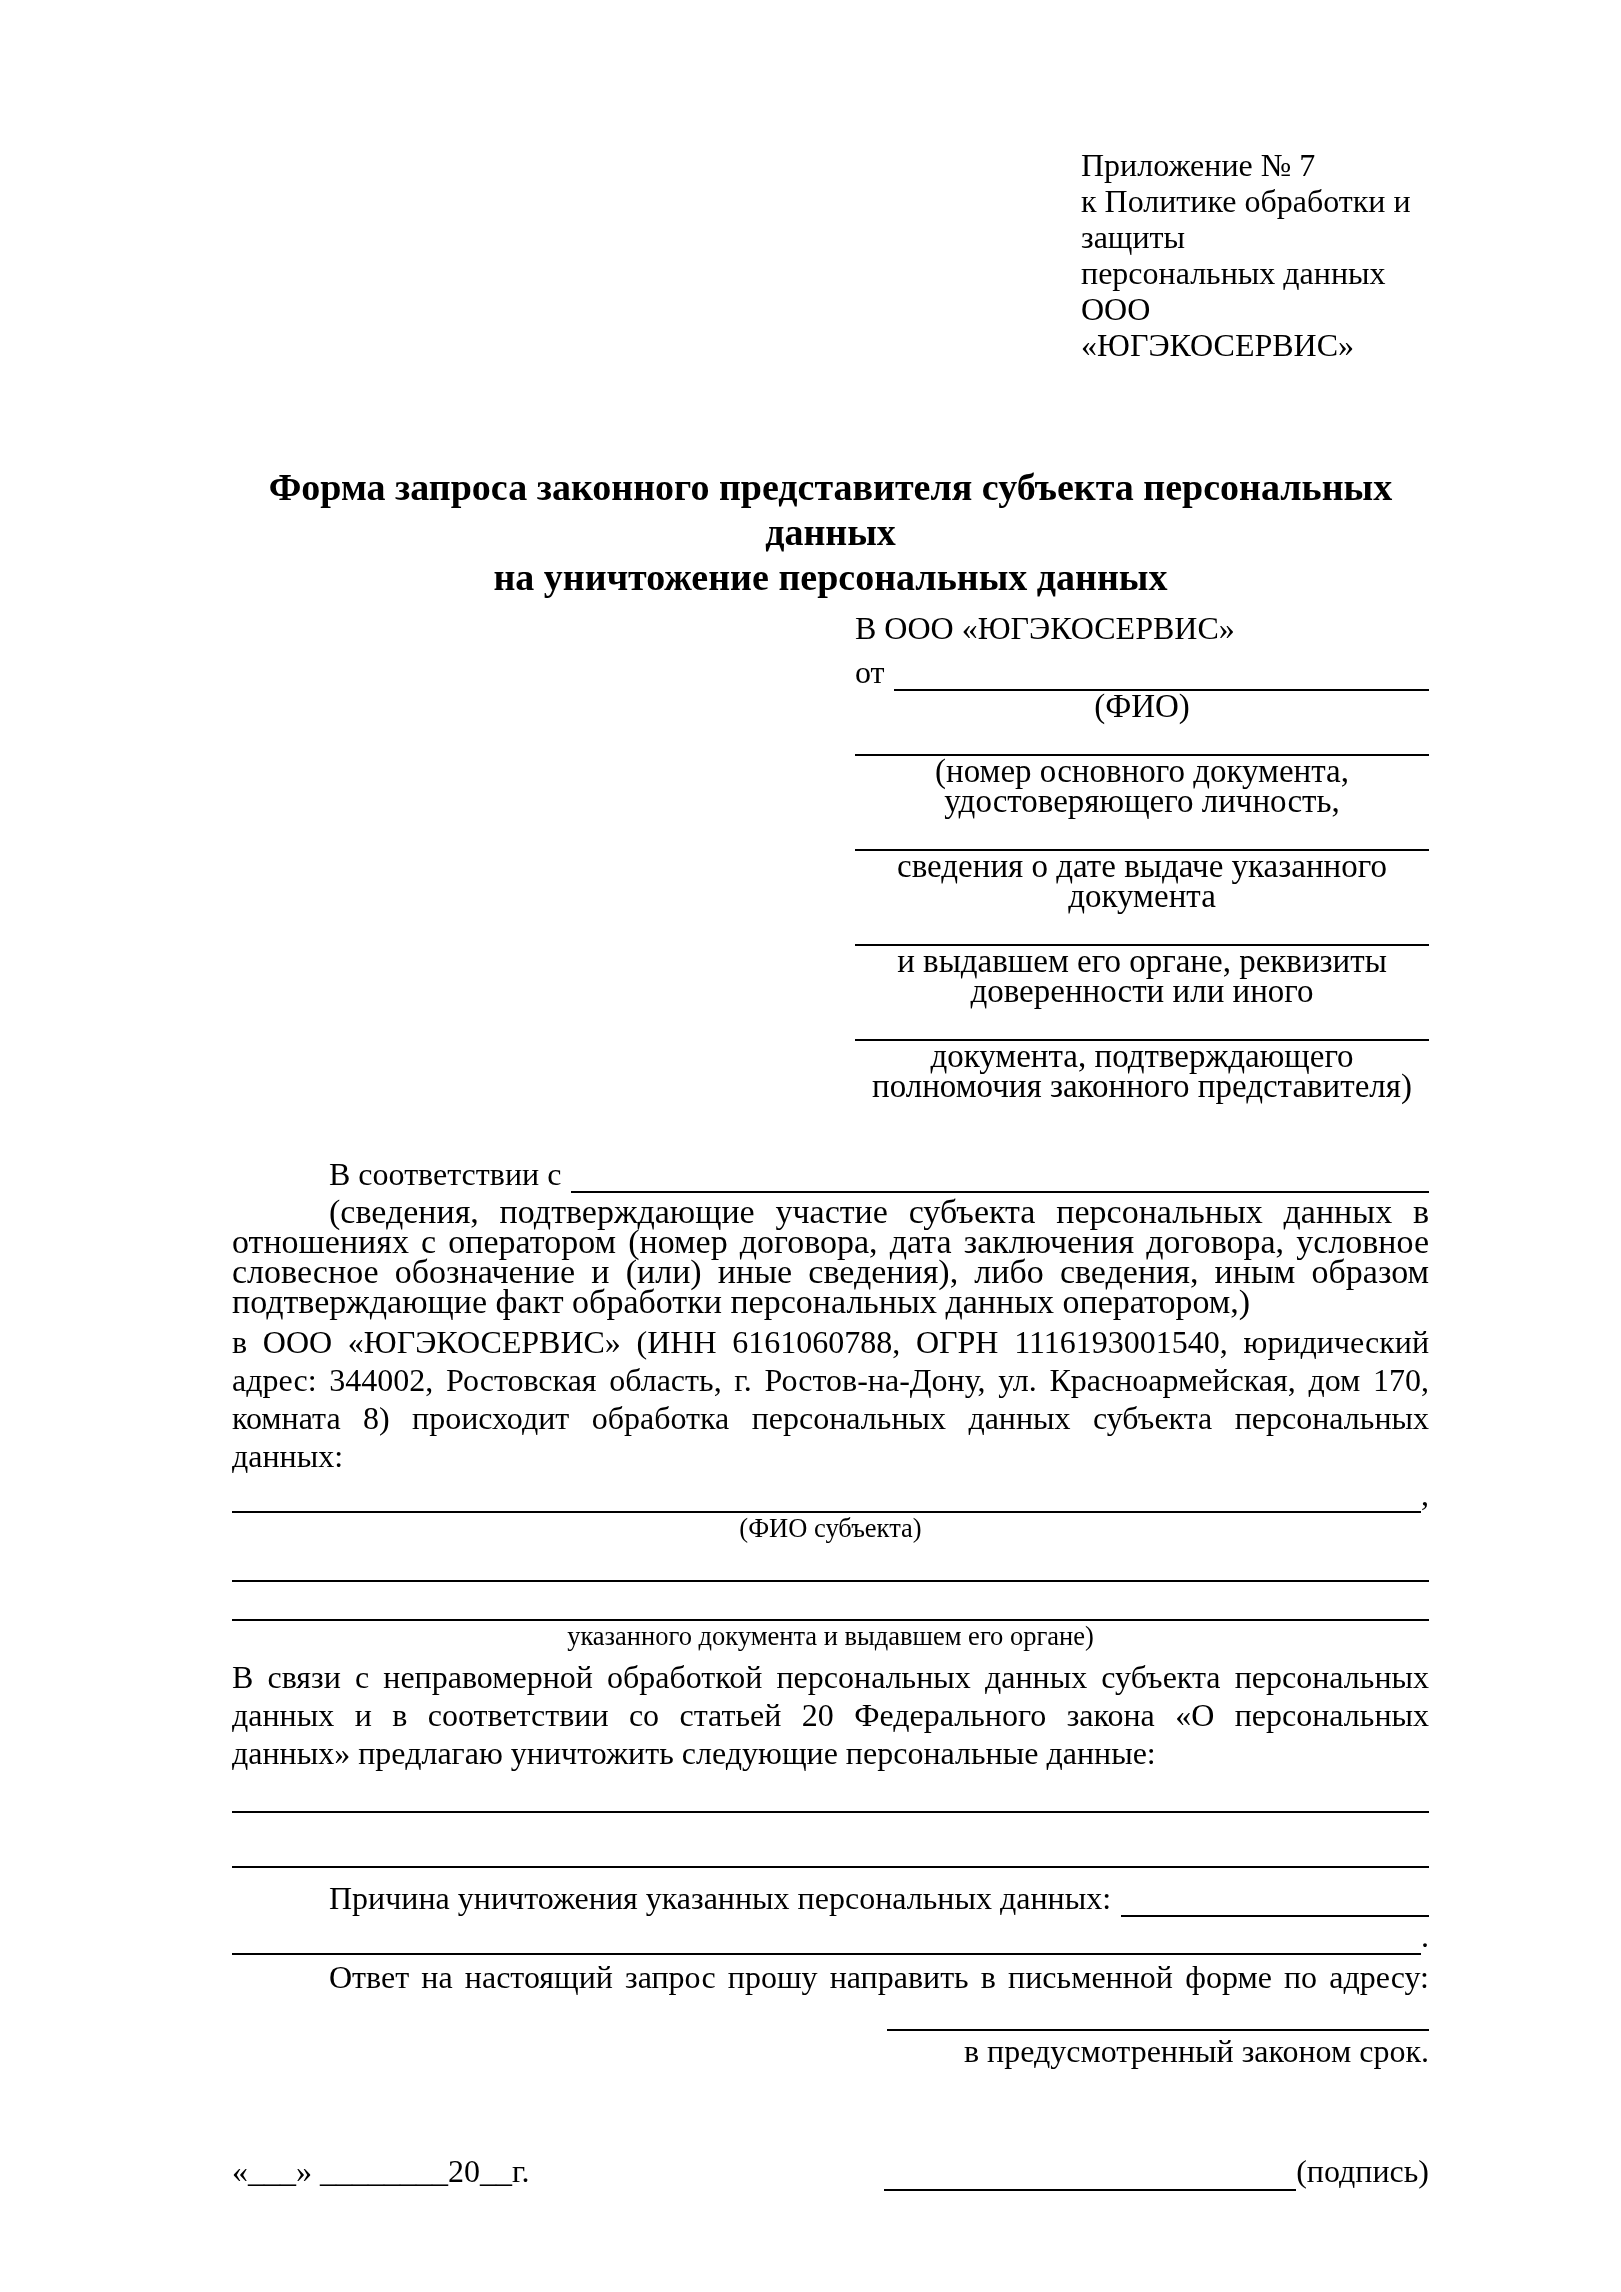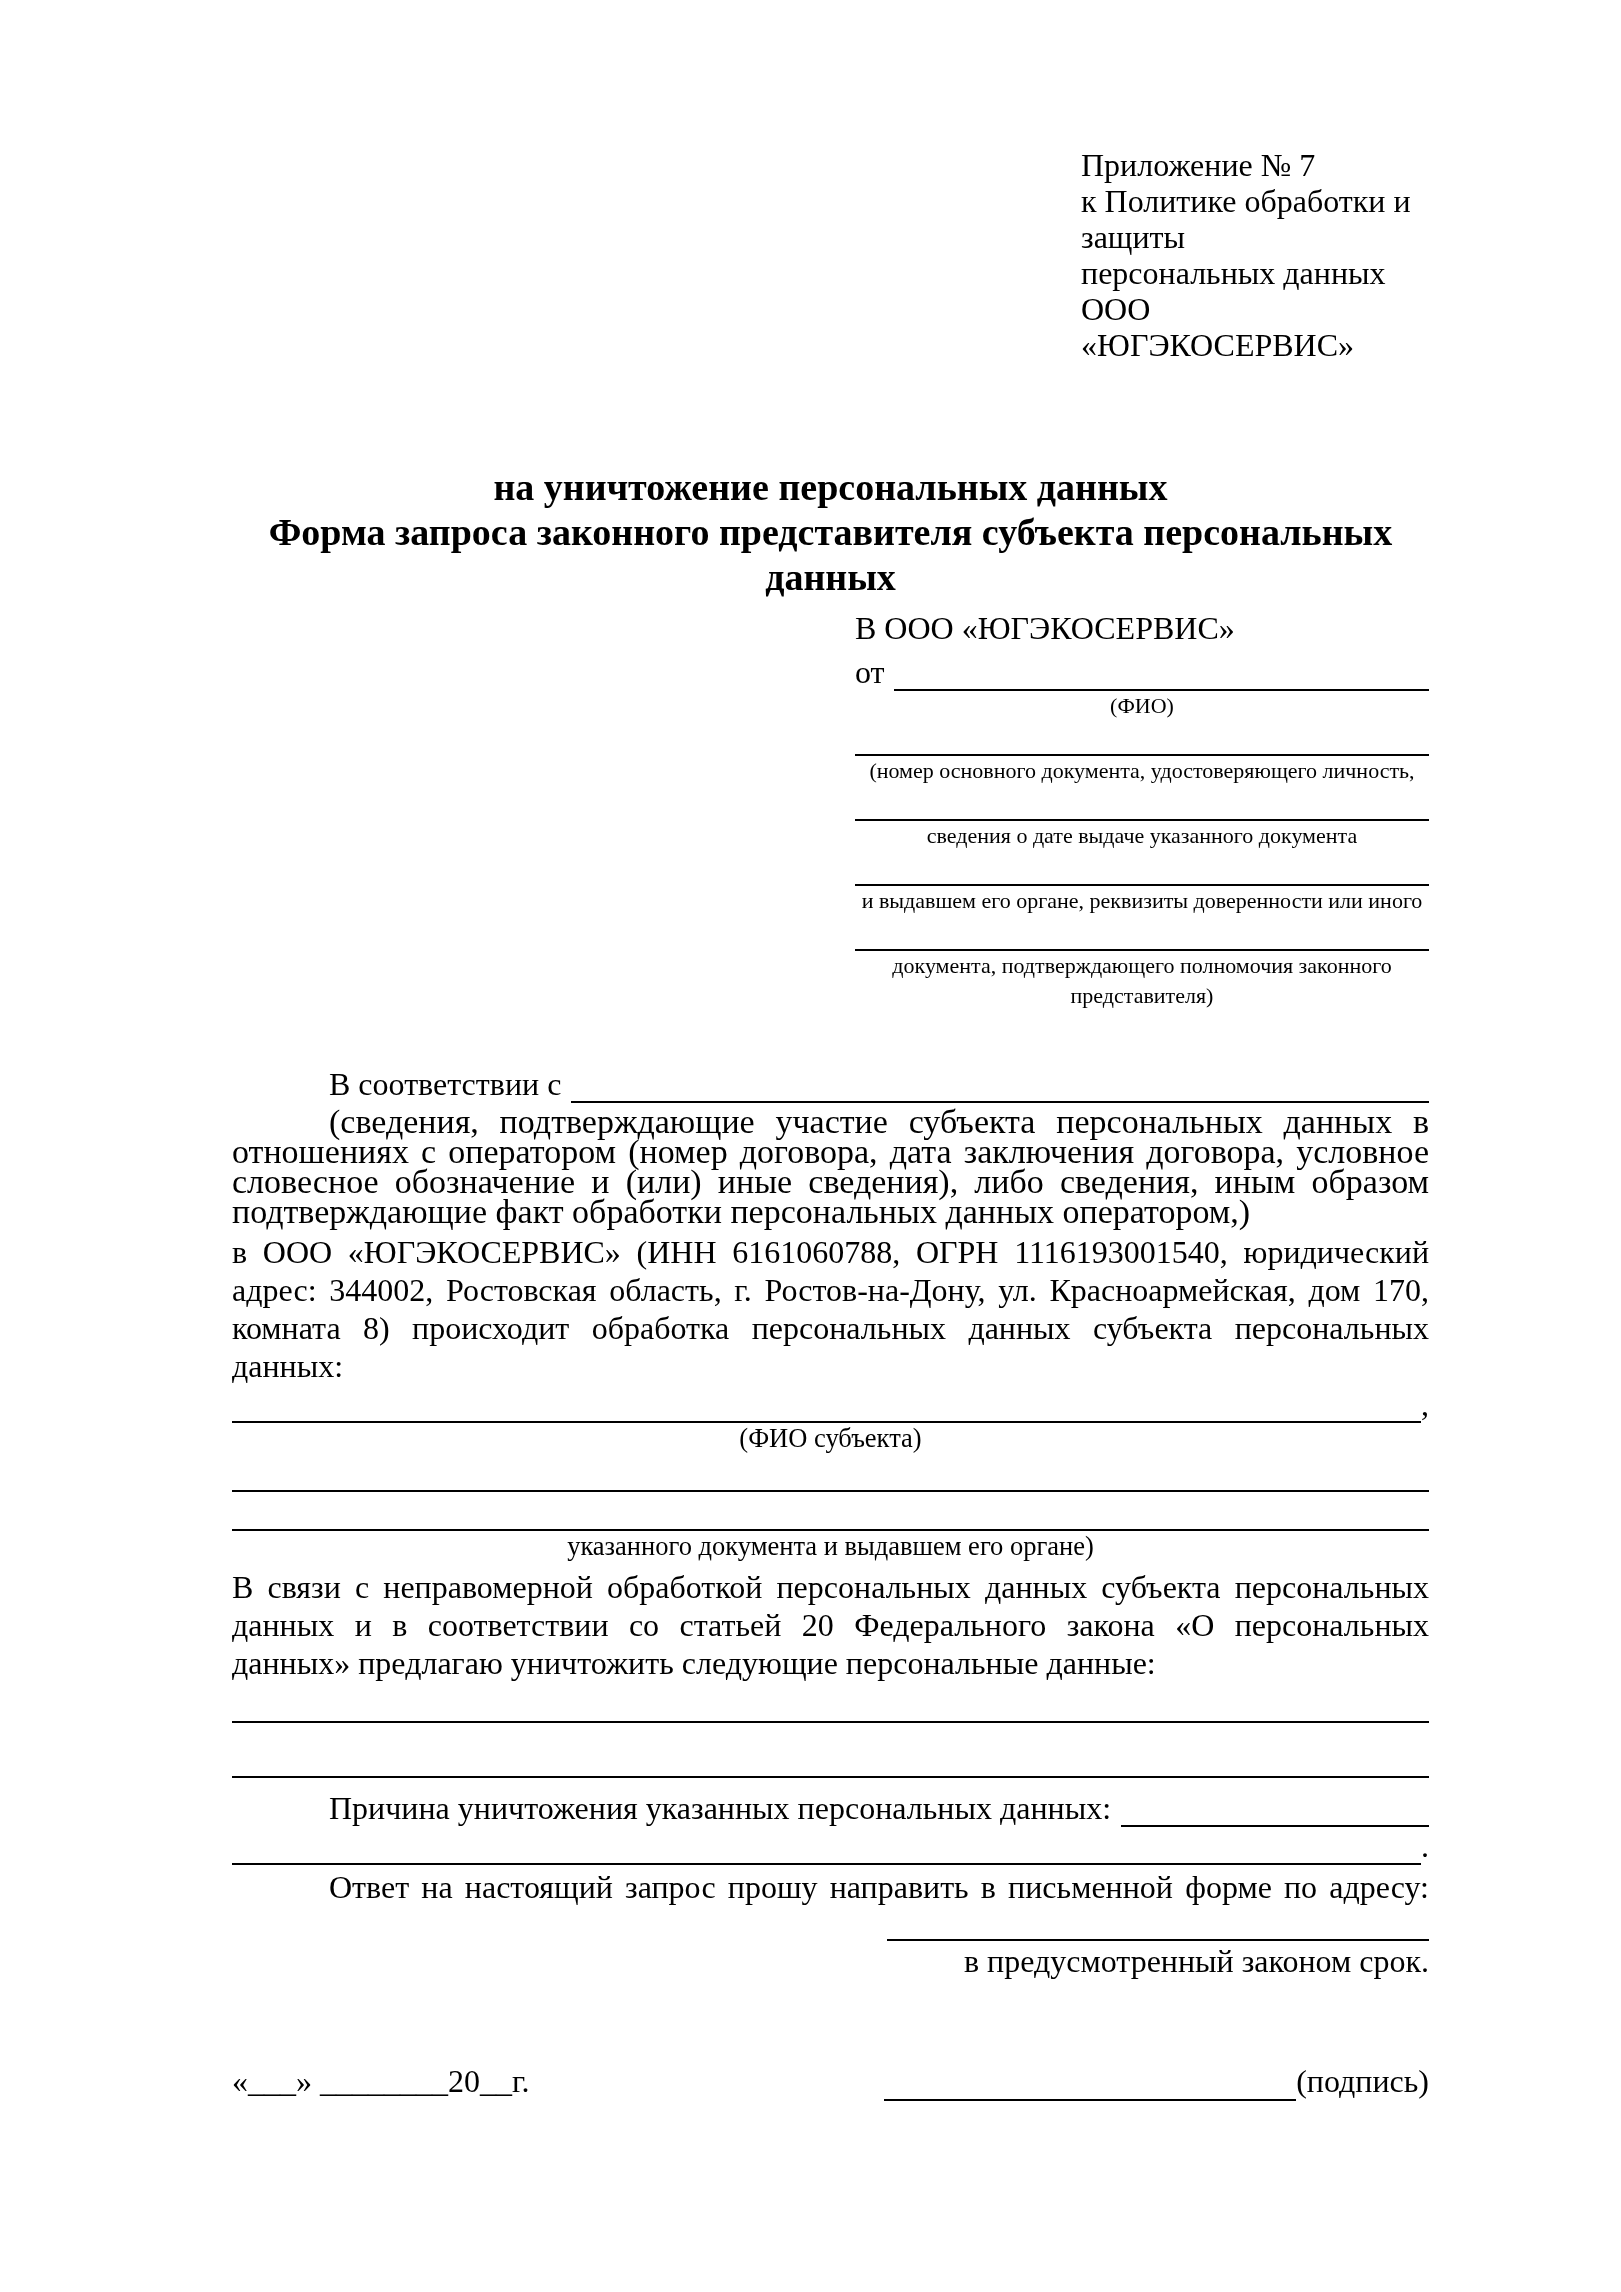"на уничтожение персональных данных" div { order: before "Форма запроса законного представителя" -> after "Форма запроса законного представителя" }
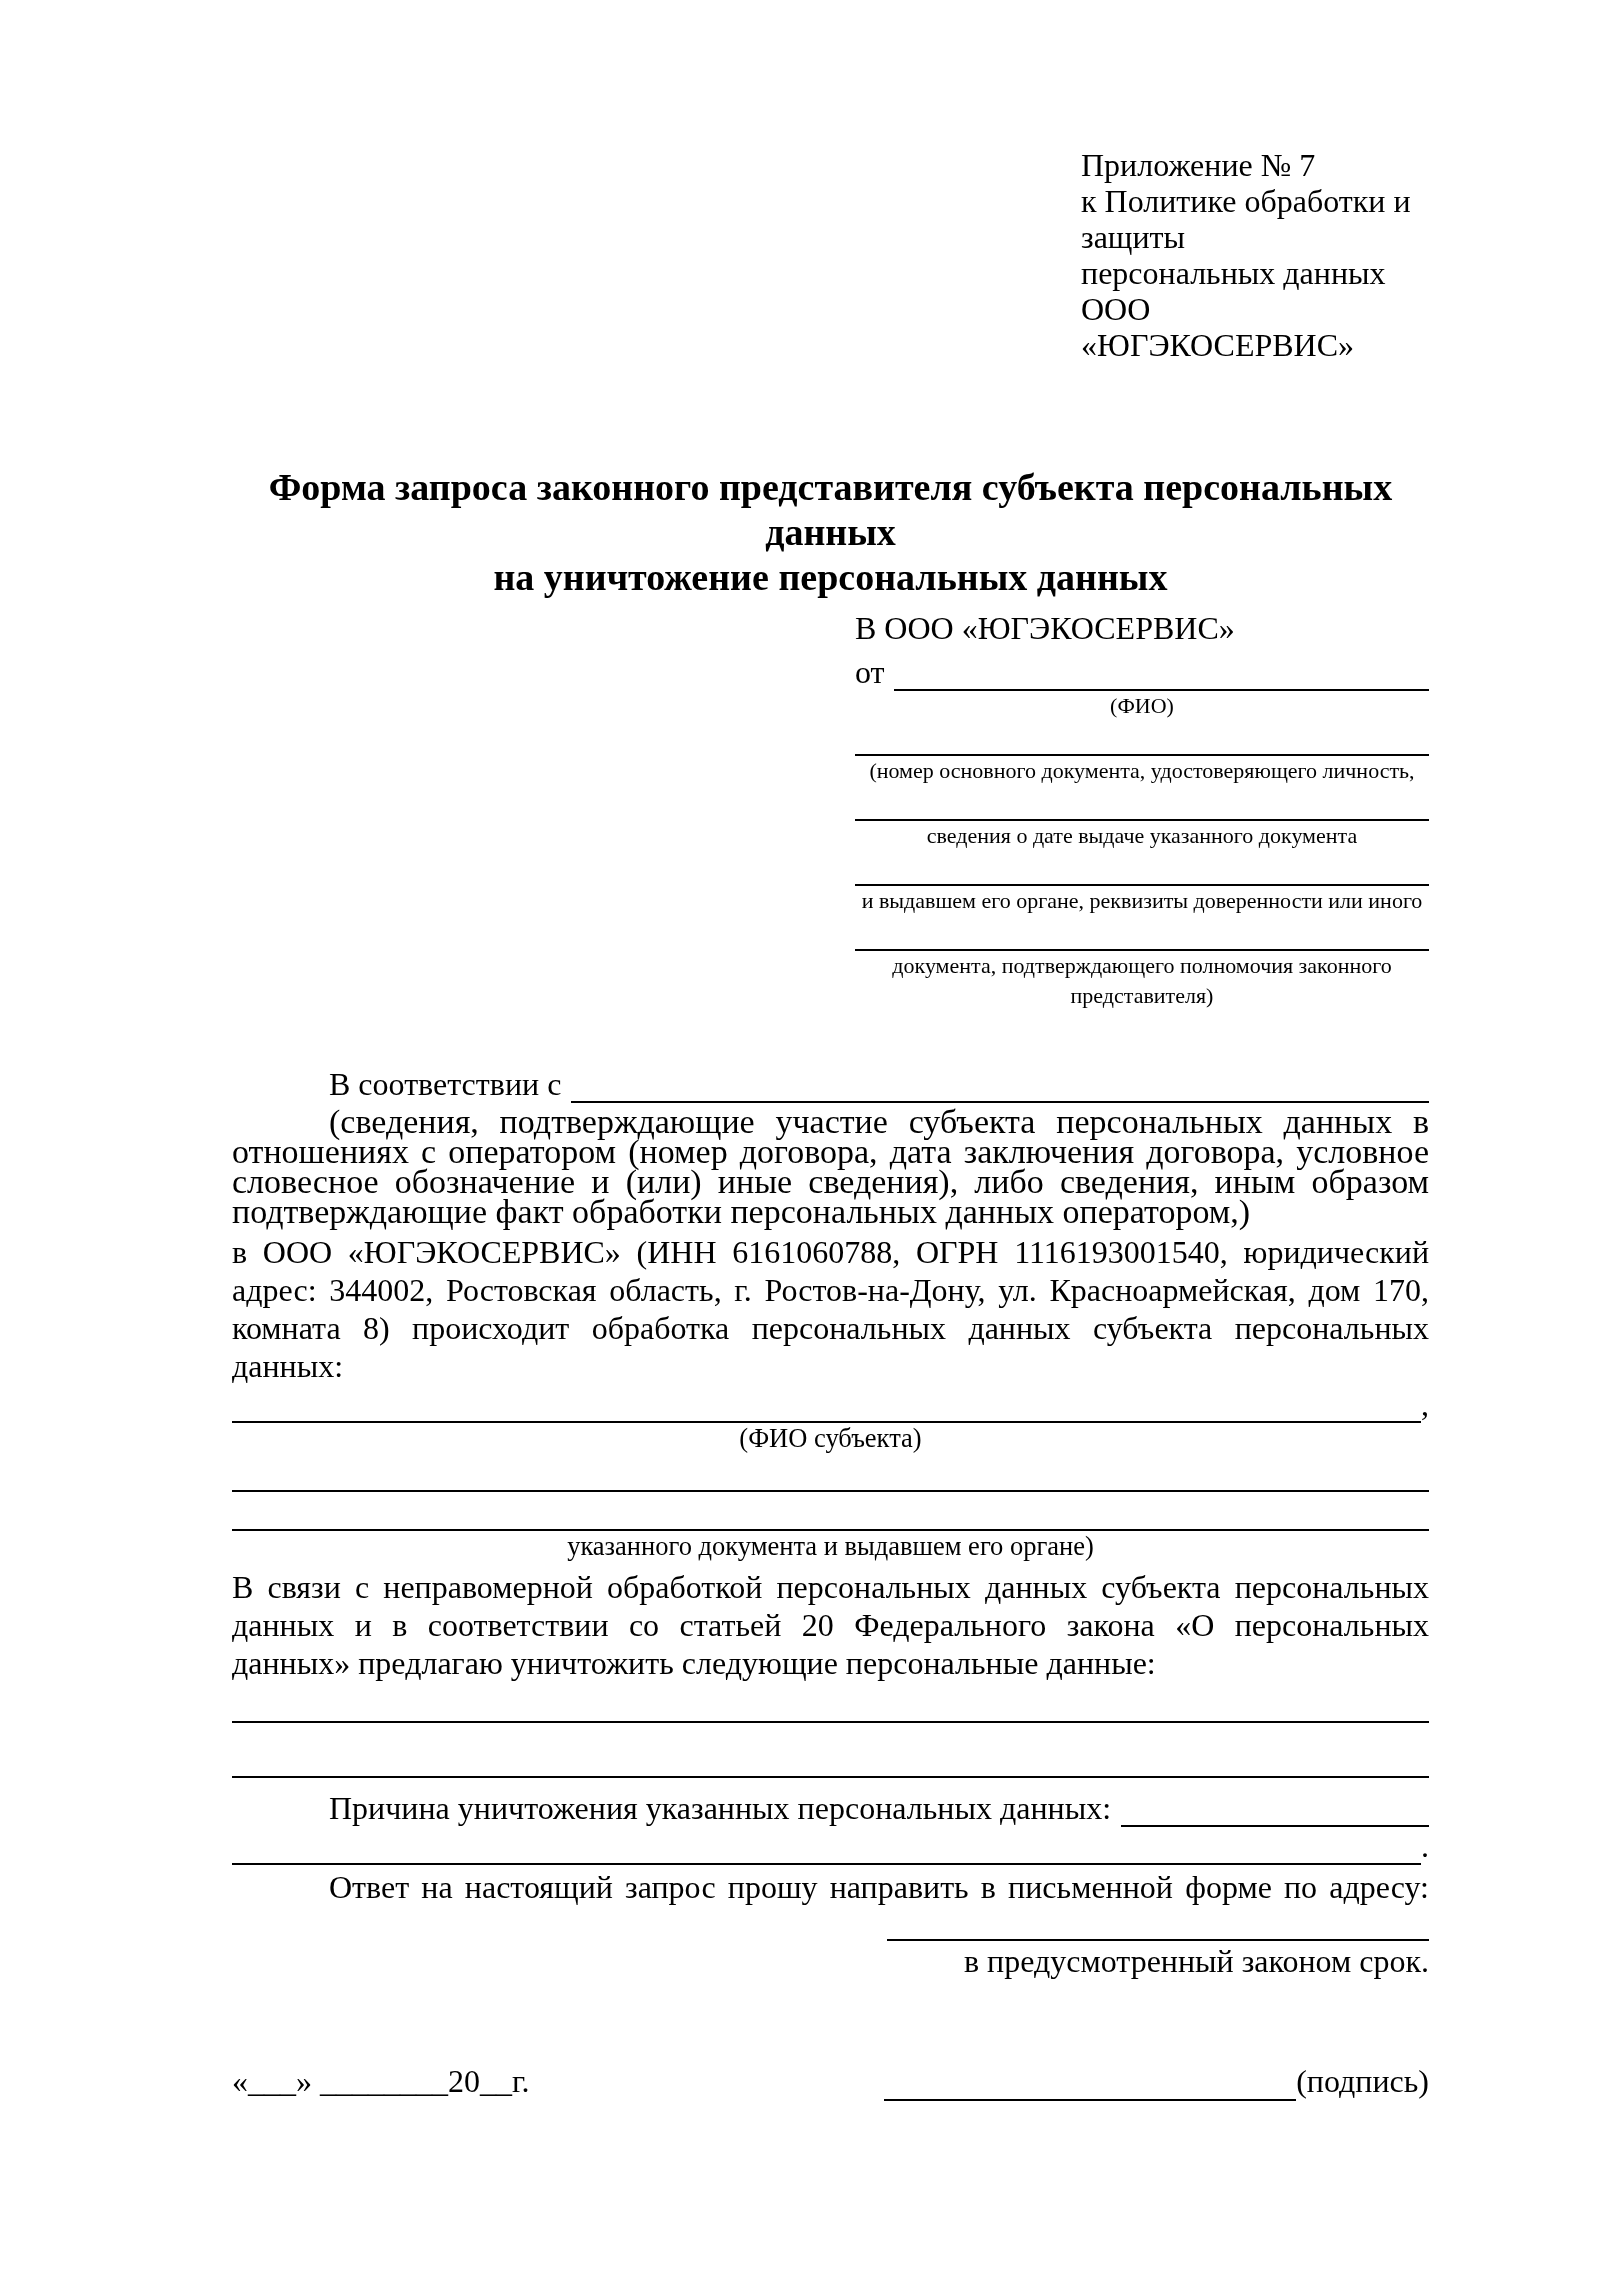"(ФИО)" .addr-caption { font-size: 22px -> 33px }
